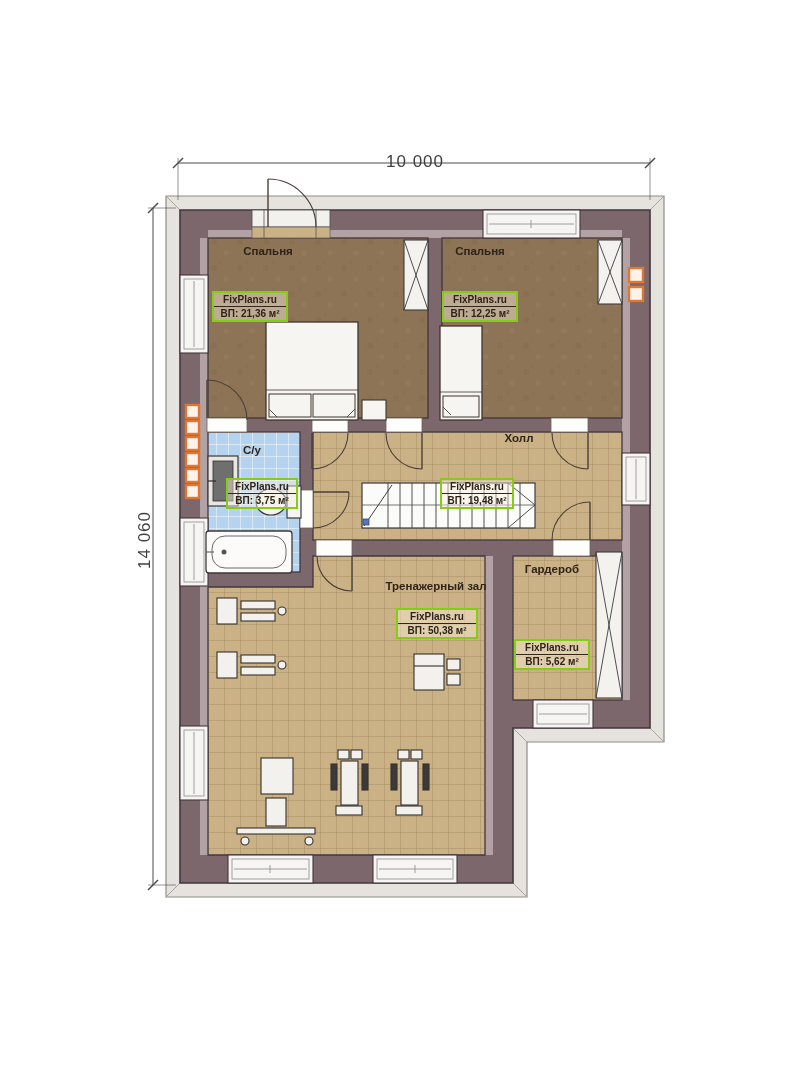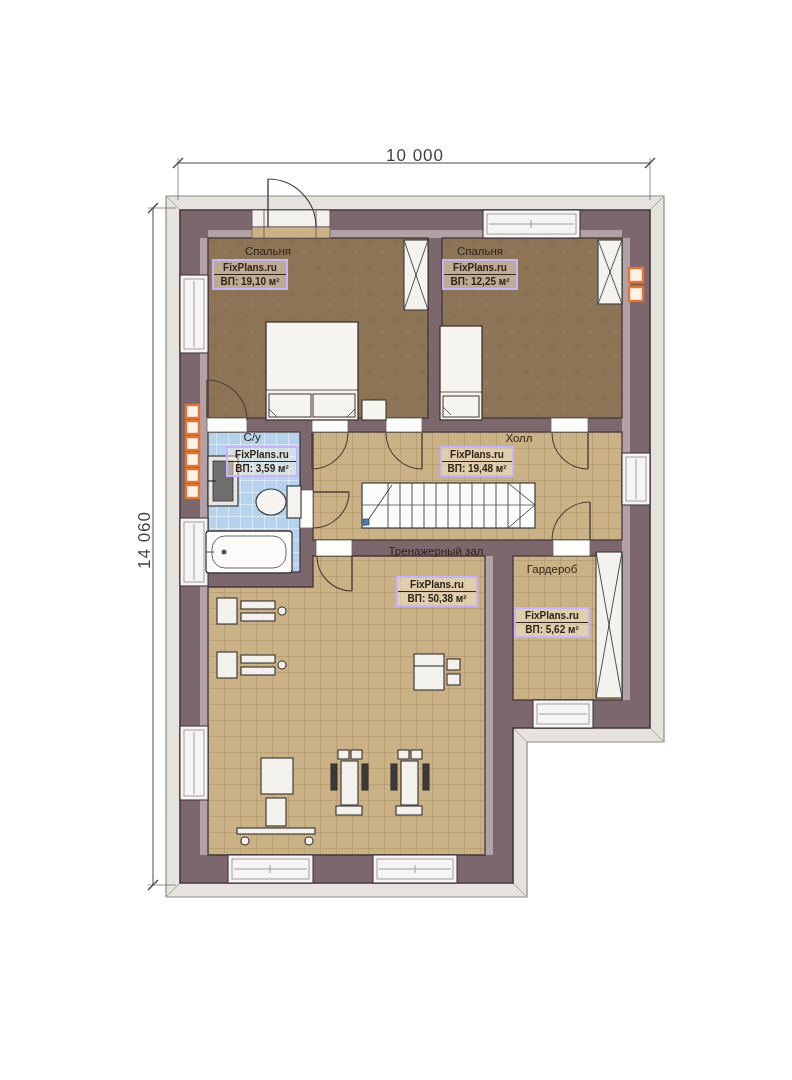"10 000" div.ovl { top: 146px -> 152px }
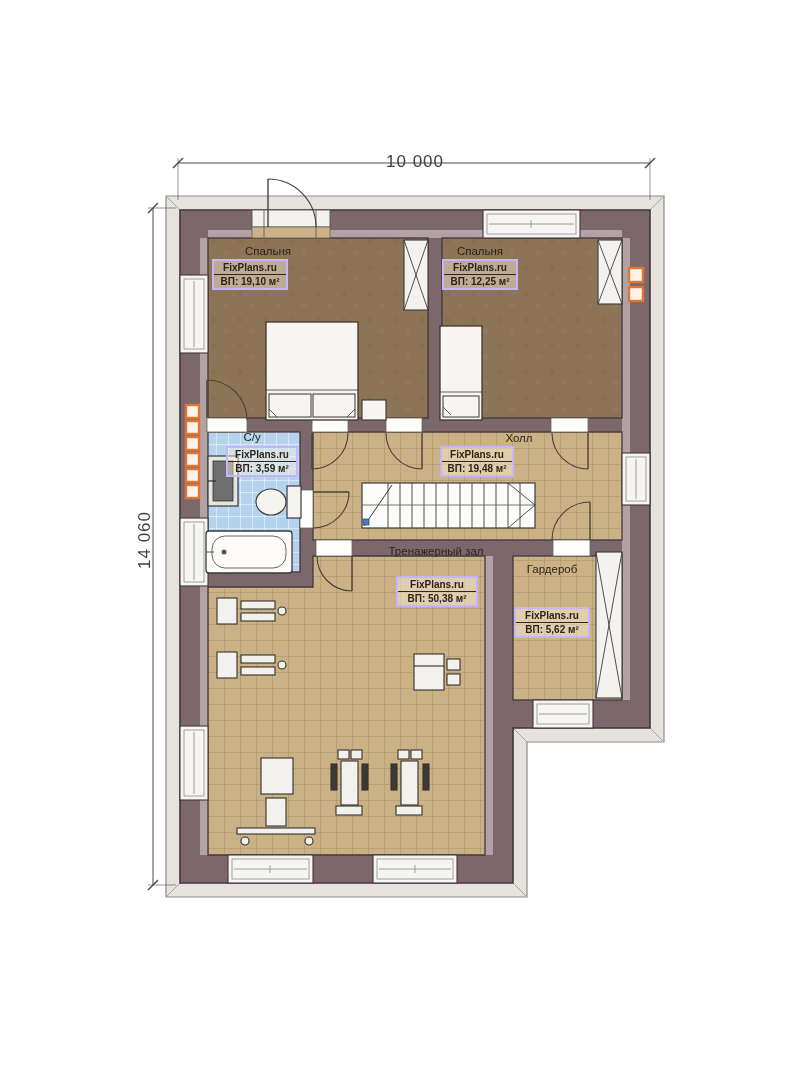"Спальня" .room-name { font-weight: normal -> bold }
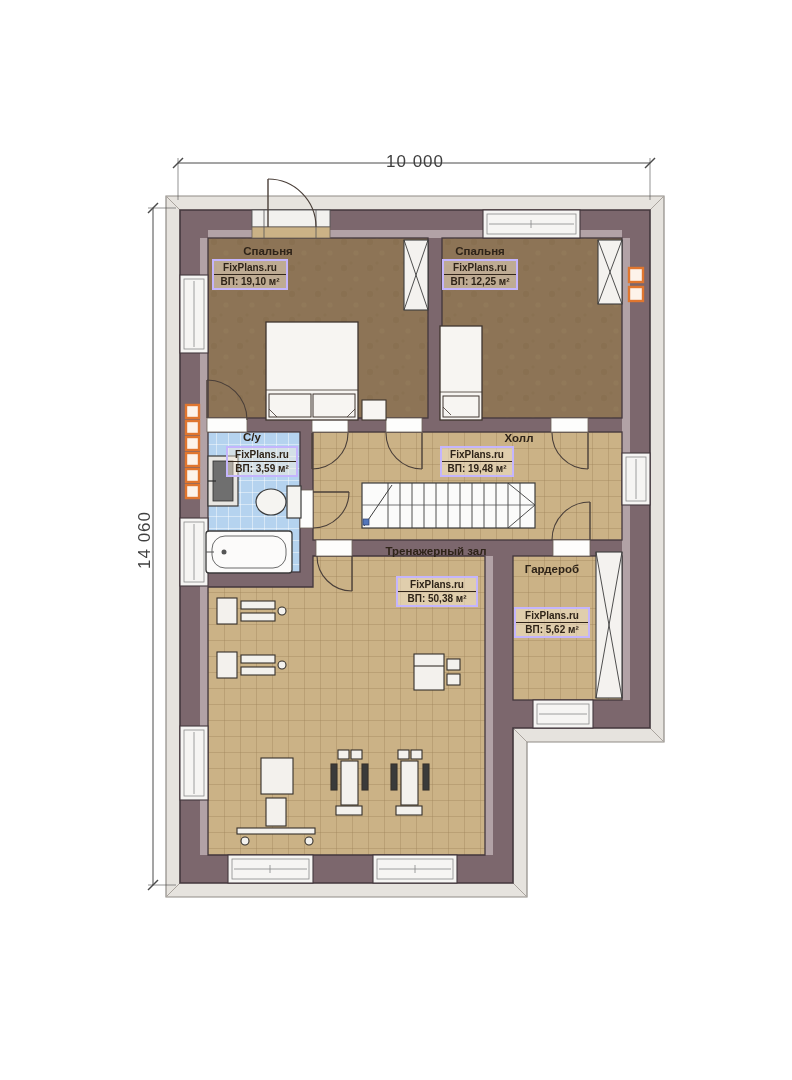"FixPlans.ru" .room-box { border: 2px solid #c4b5fd -> 2px solid #84cc16; margin-top: none -> 32px }
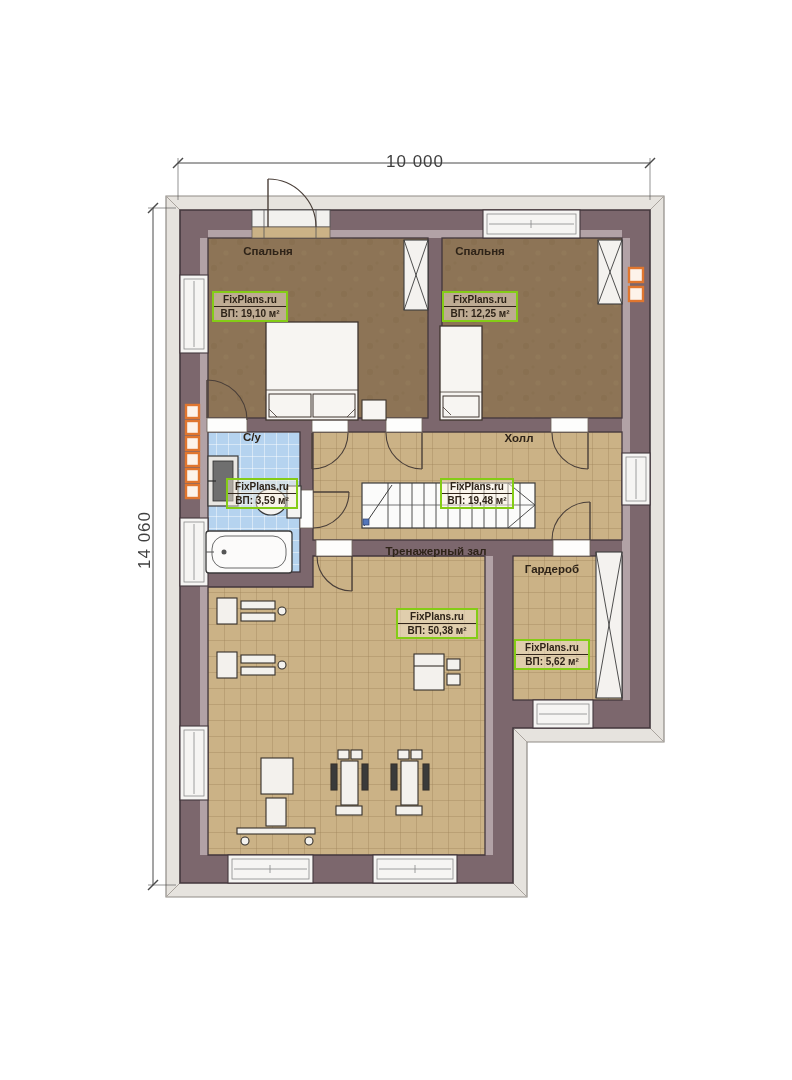"ВП: 19,10 м²" div.row { text: 19,10 -> 21,36 }
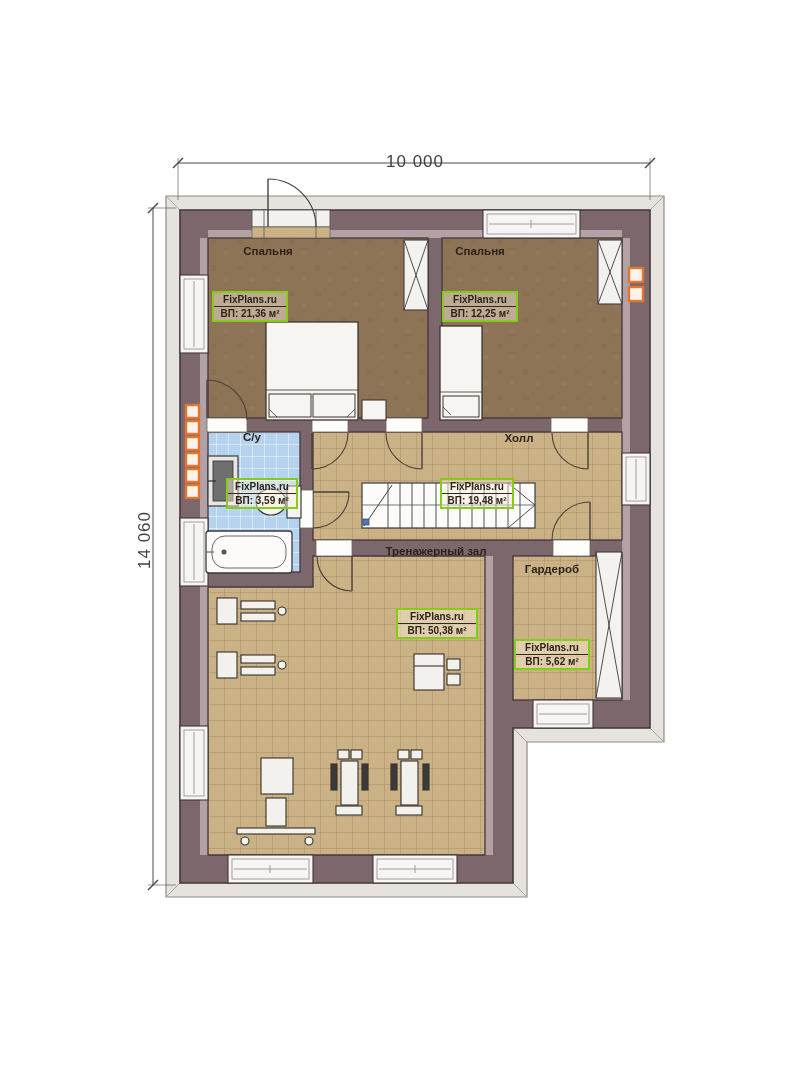"С/у" div.ovl { top: 431px -> 444px }
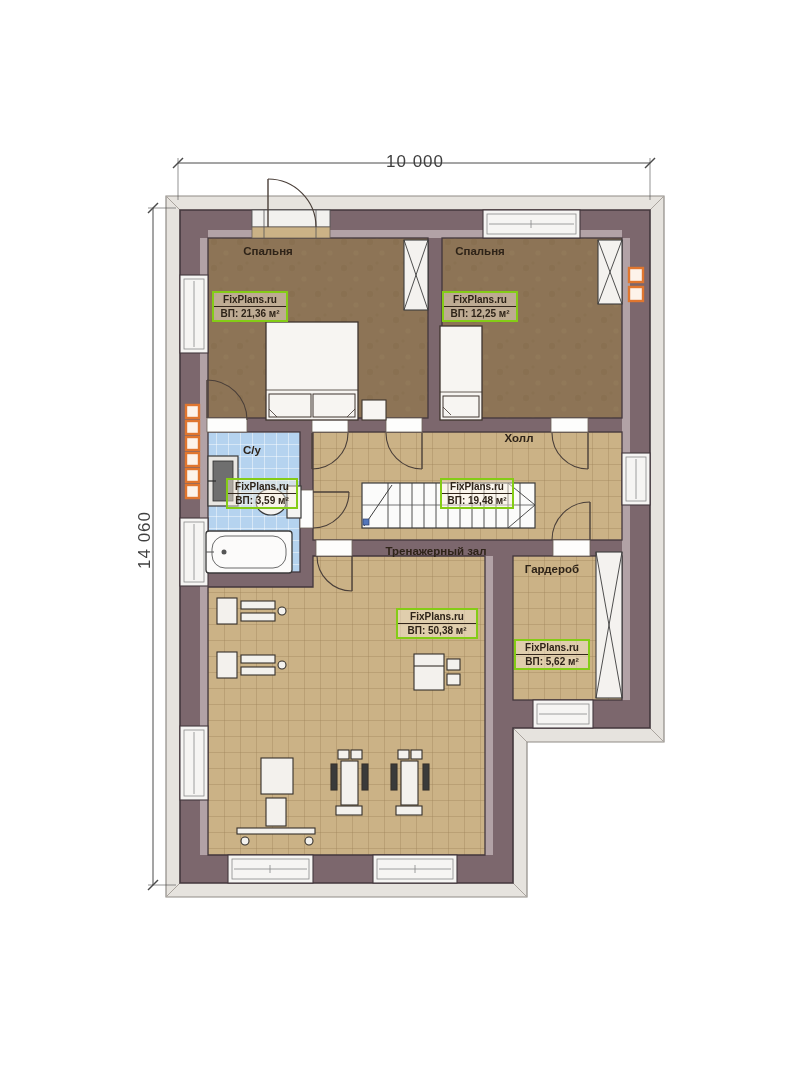"ВП: 3,59 м²" div.row { text: 3,59 -> 3,75 }
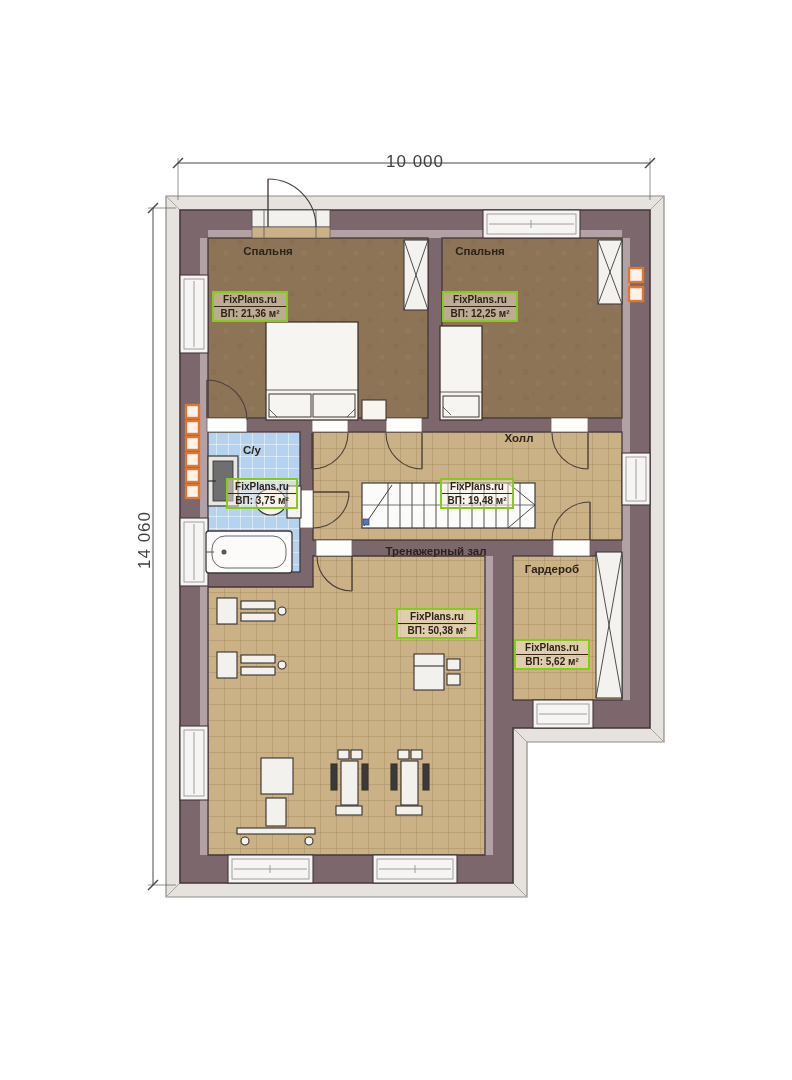"Тренажерный зал" div.ovl { top: 545px -> 580px }
